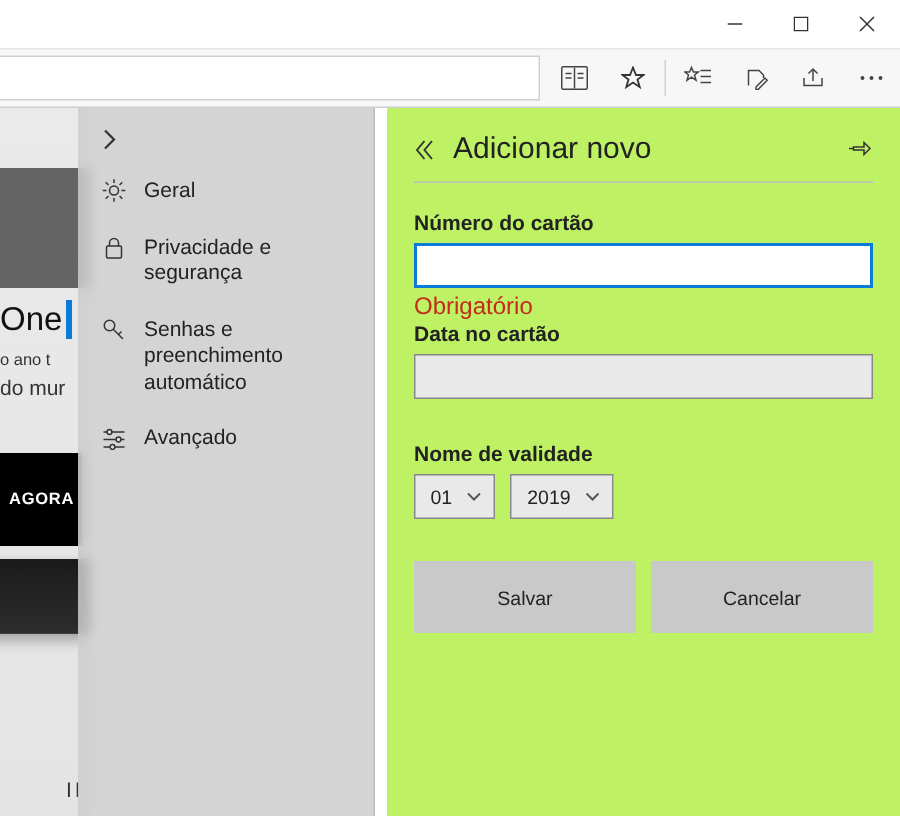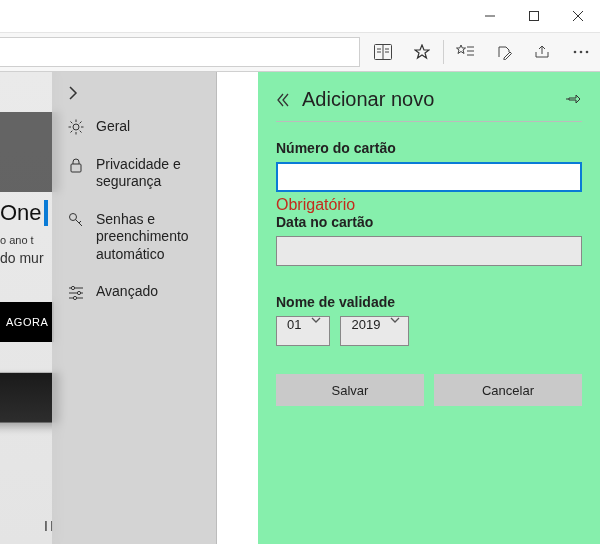"Adicionar novo" .panel { background: #86efac -> #bef264 }
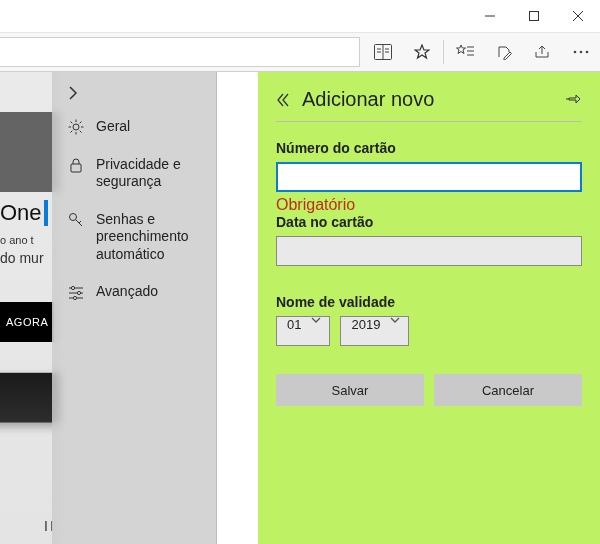"Geral" .settings-side { width: 165px -> 198px }
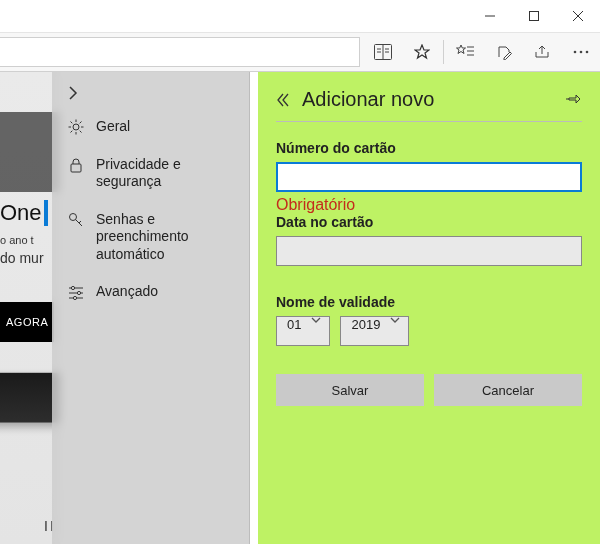"AGORA" .agora { font-weight: 400 -> 700; padding: 14px 6px -> 25px 6px }
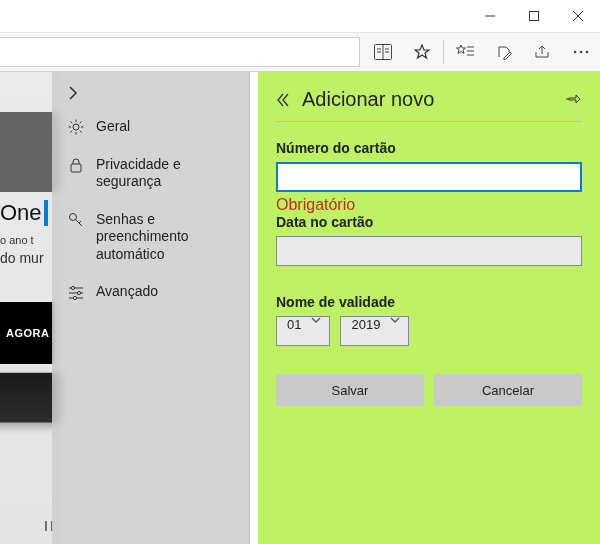"01" .sel { align-items: flex-start -> center }
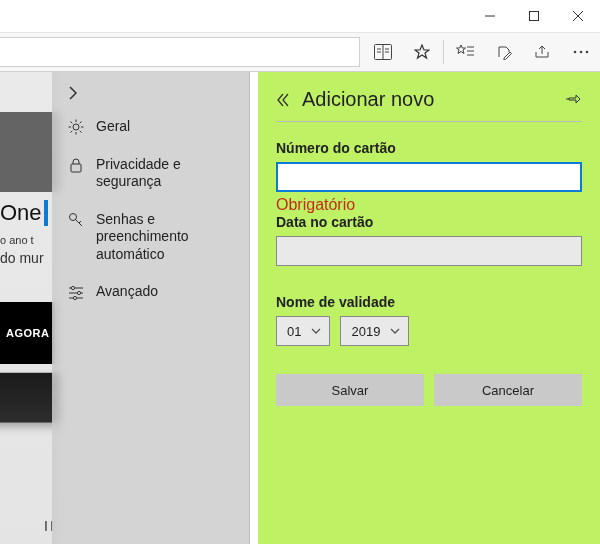"Salvar" .btn { height: 32px -> 48px }
